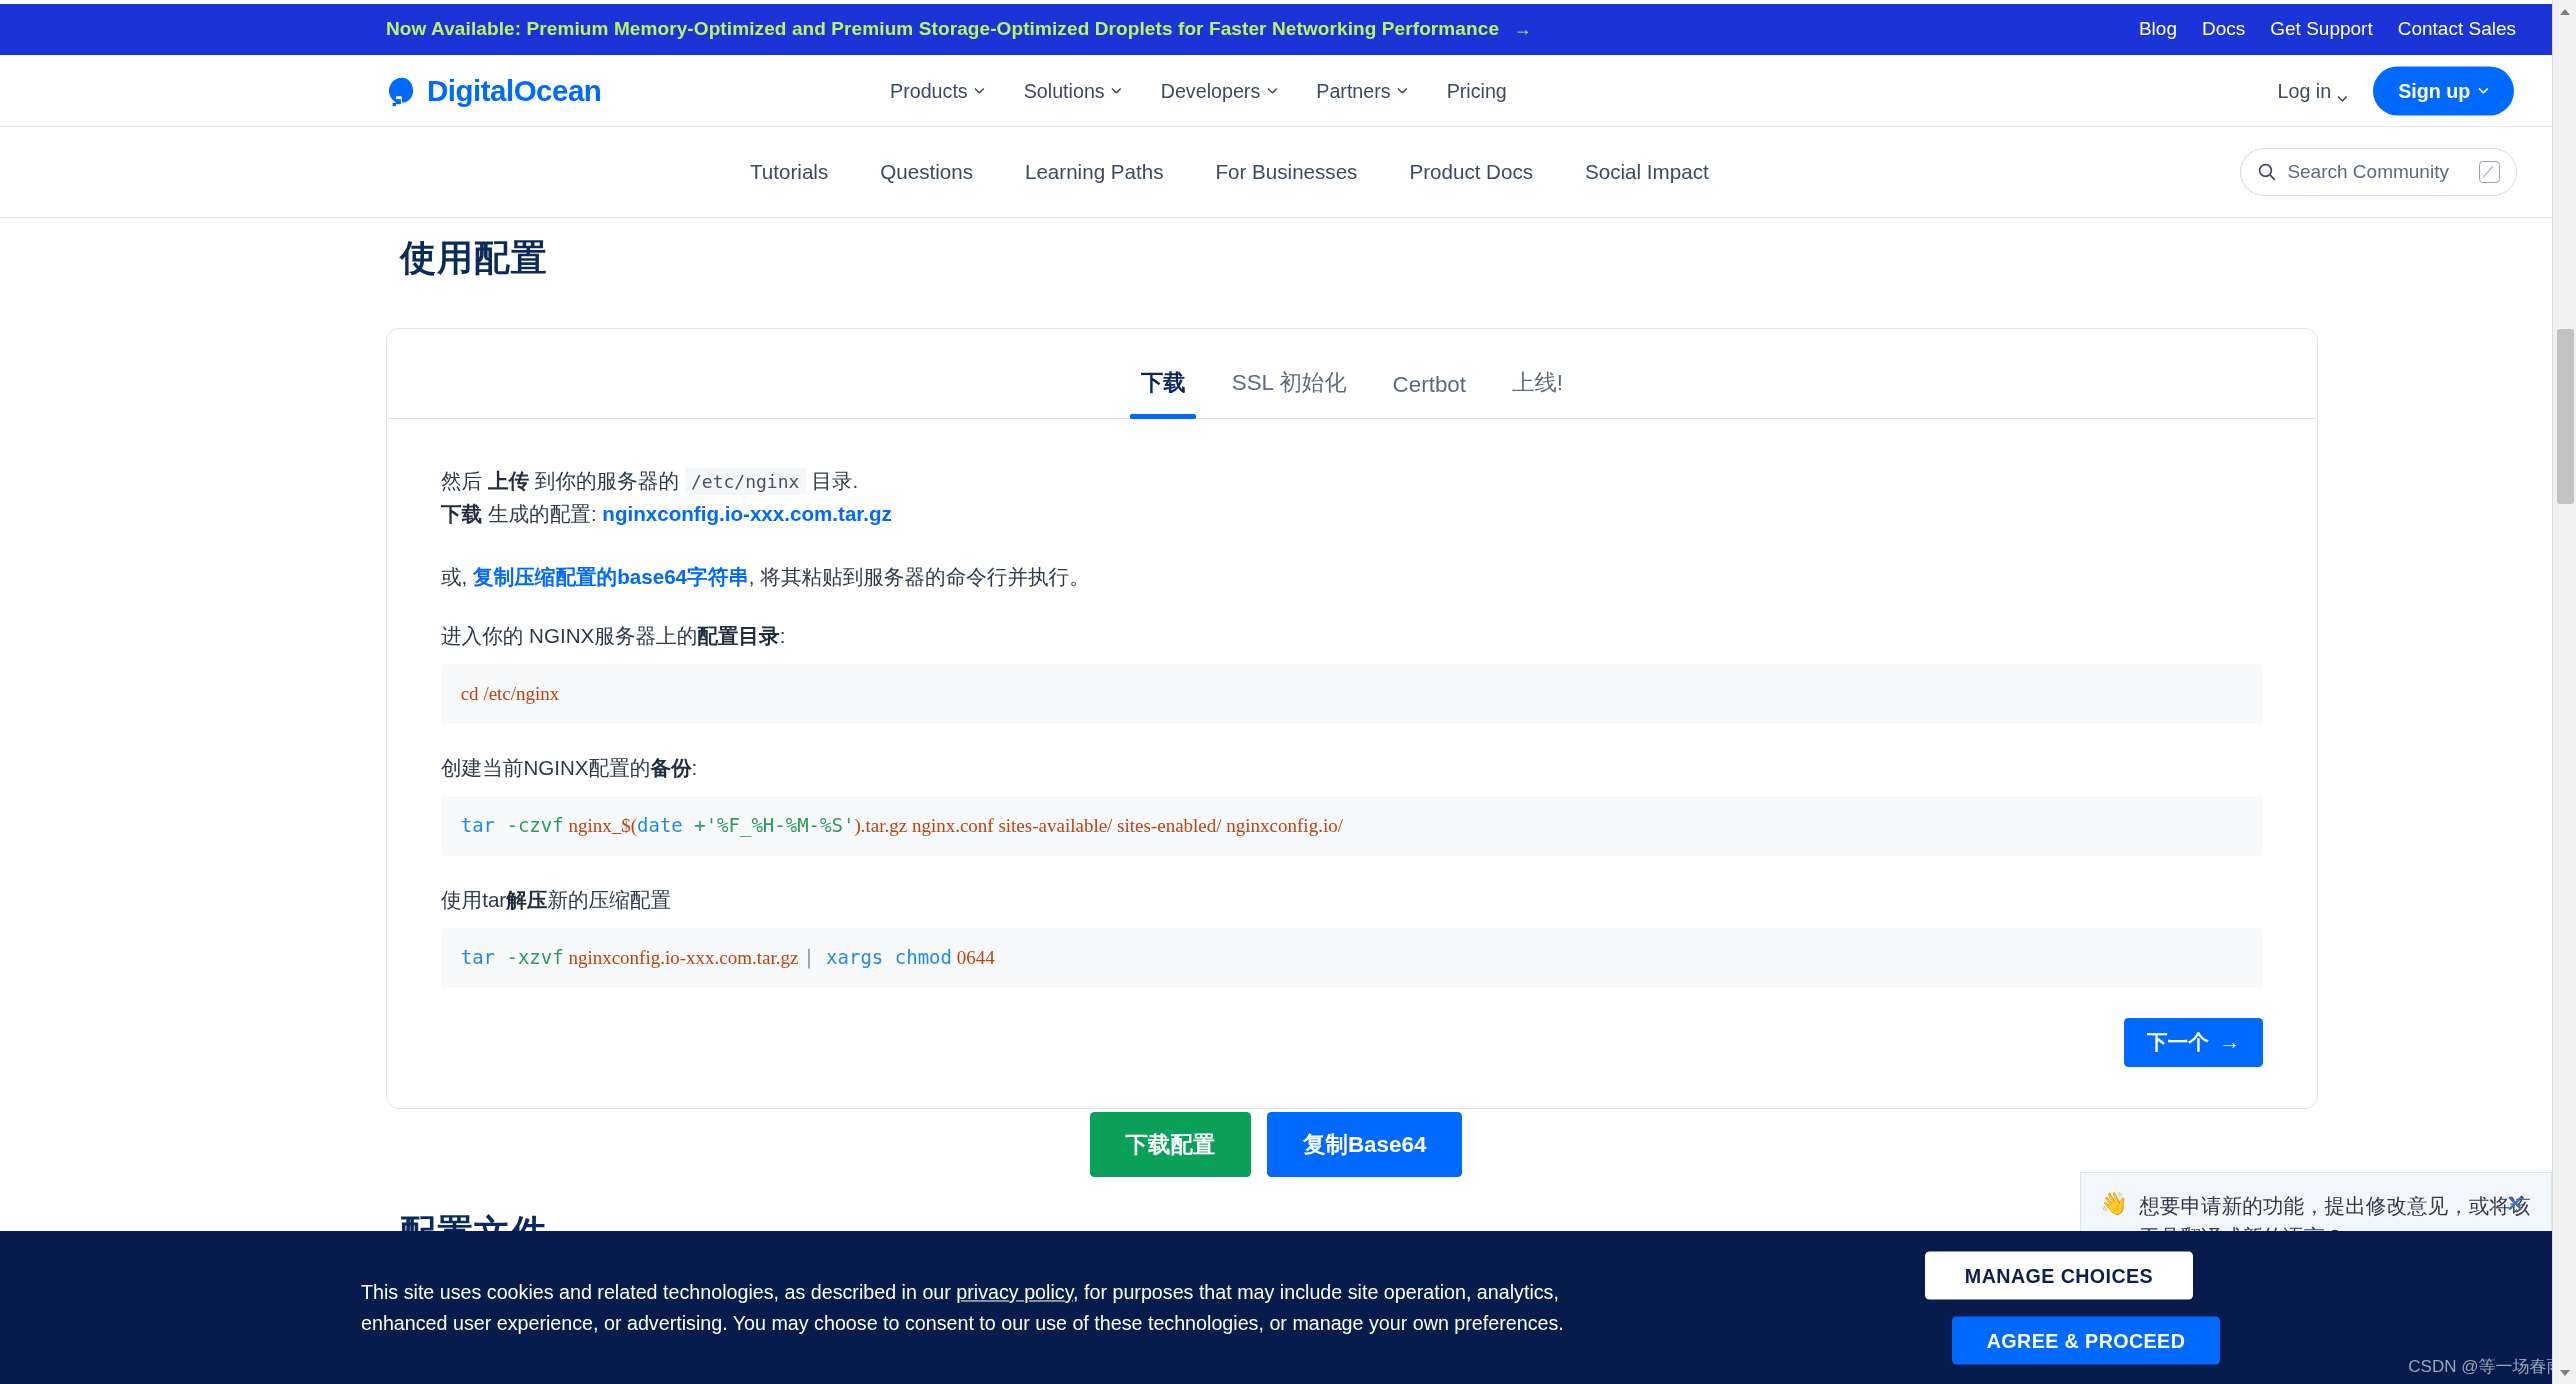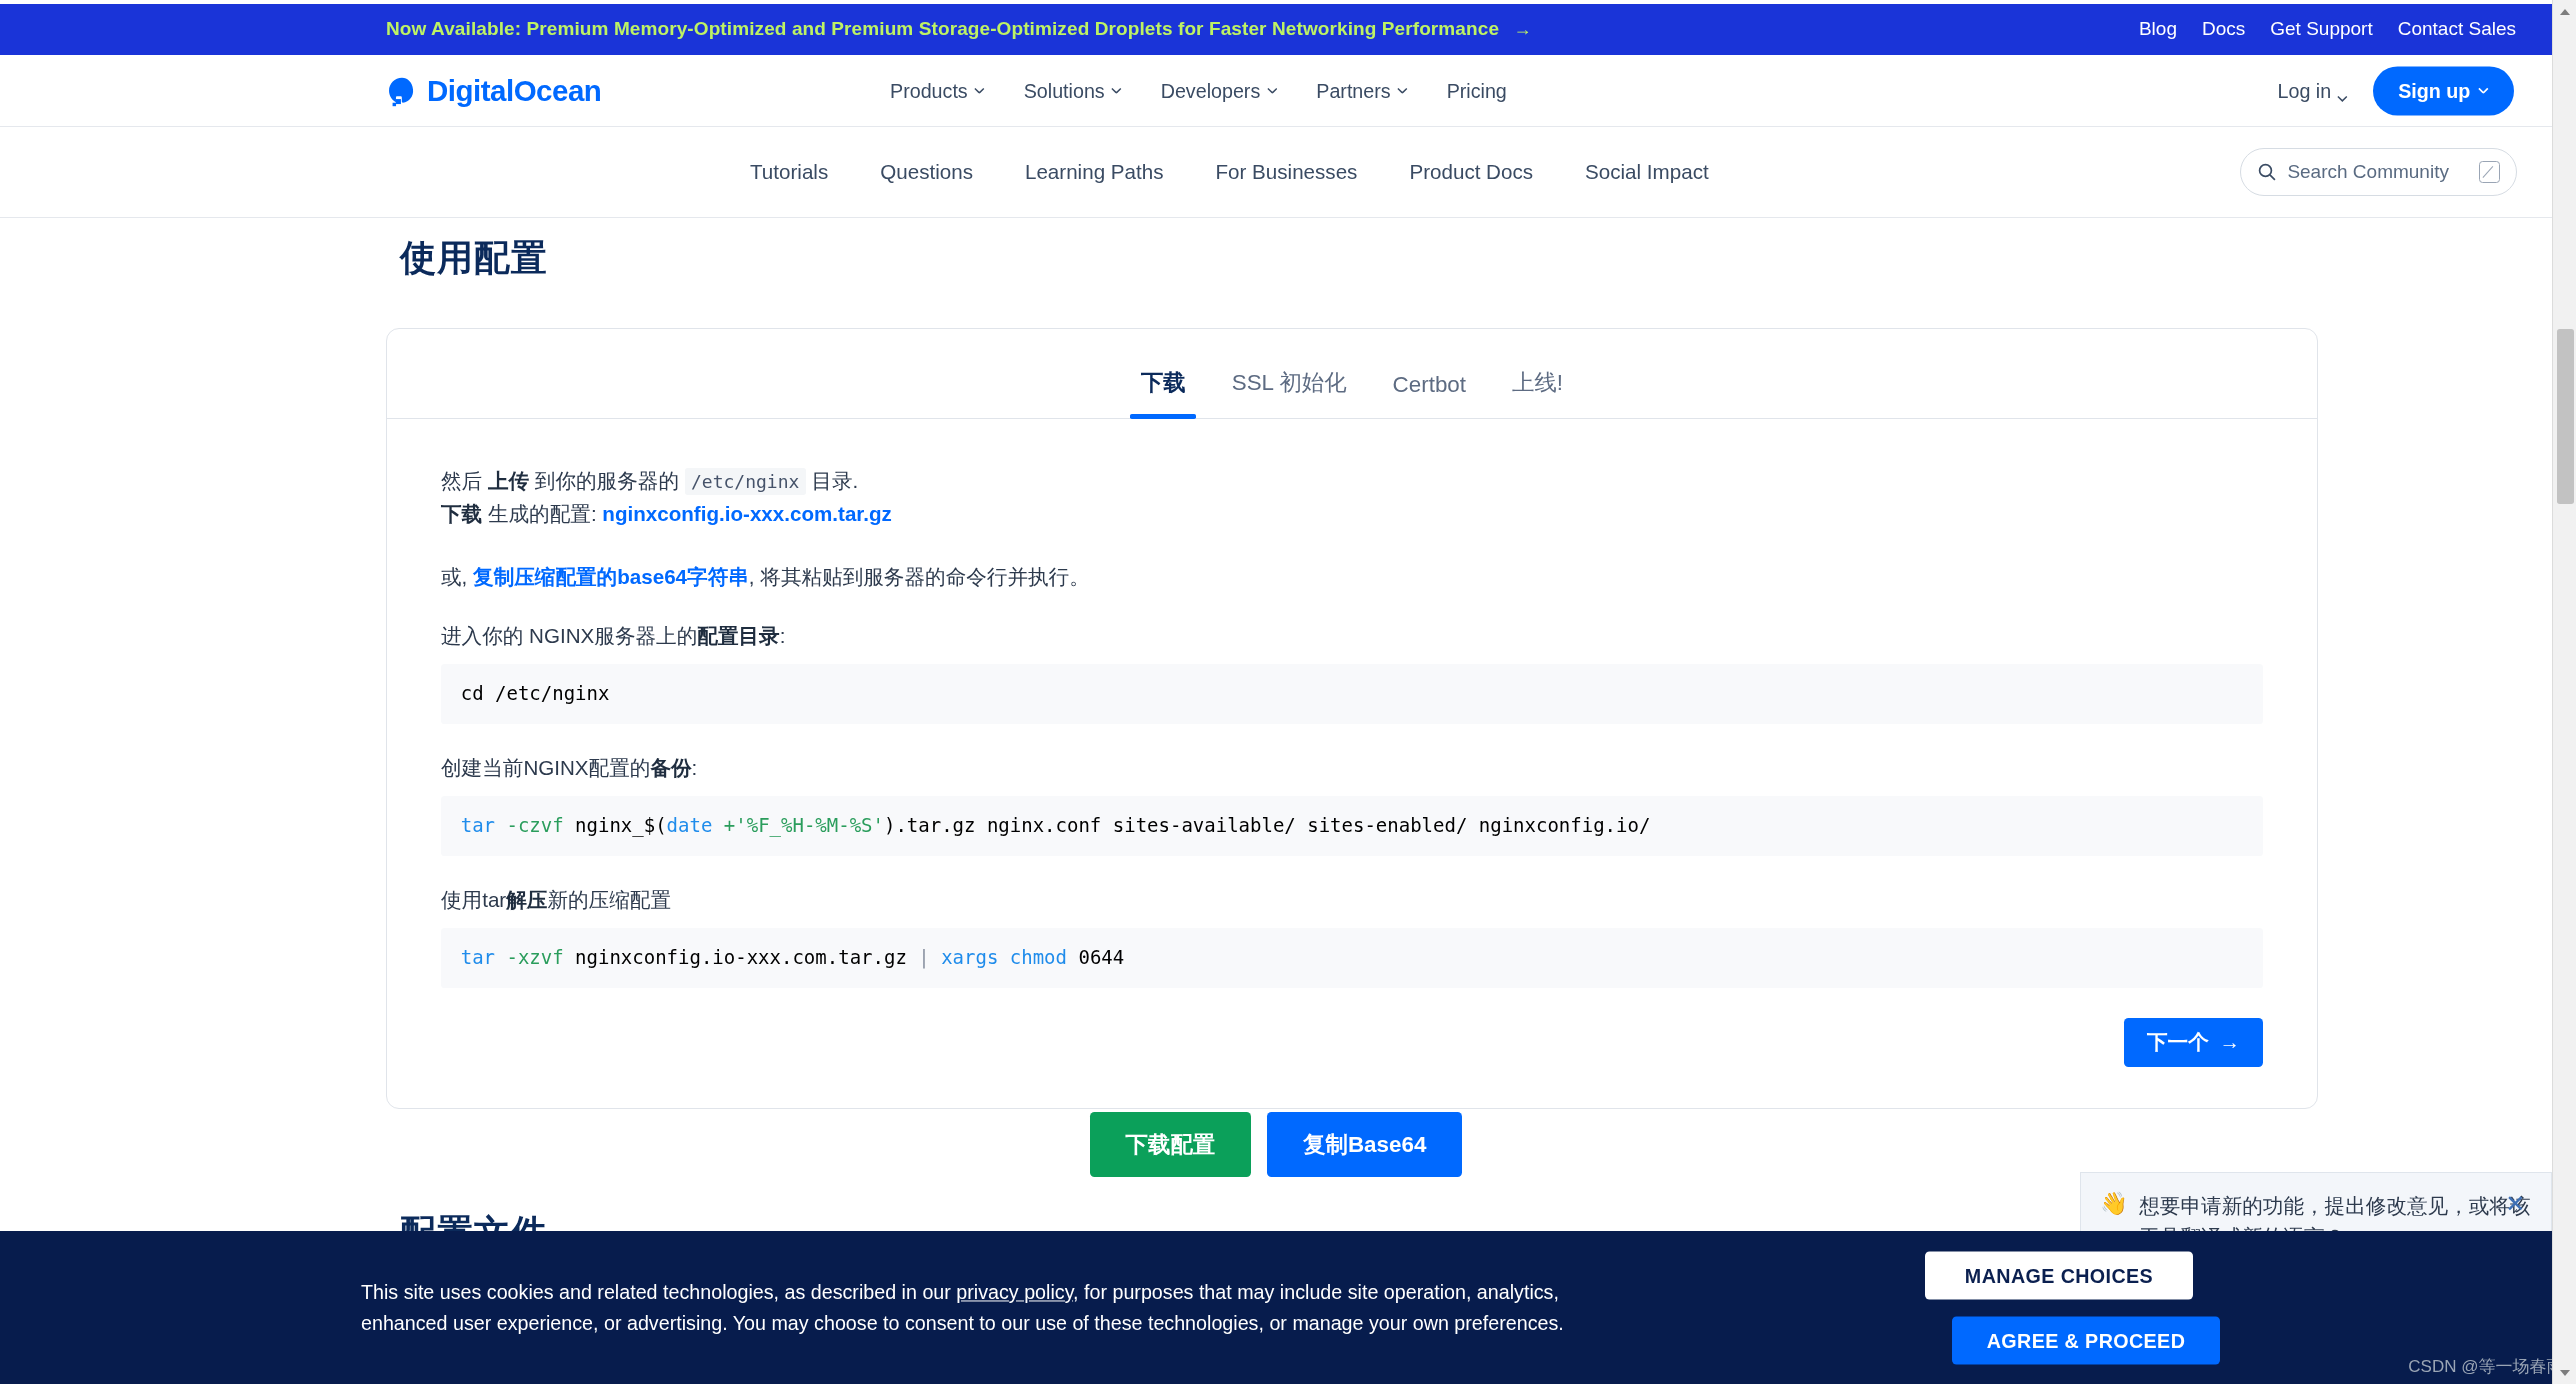"cd" .tok-plain { color: #000000 -> #c2410c; font-family: none -> Liberation Serif, serif }
